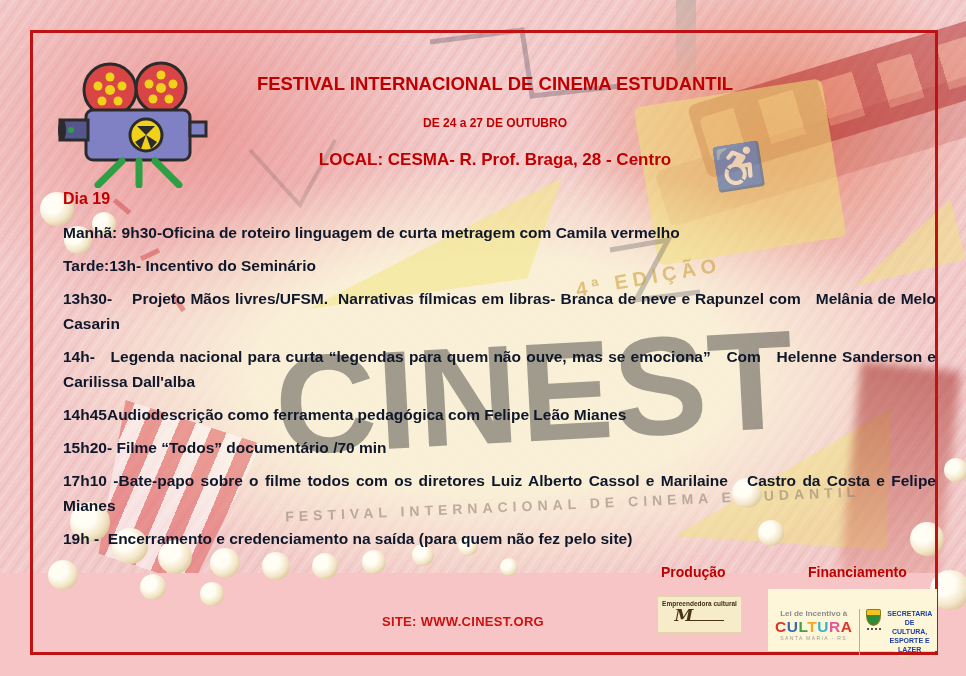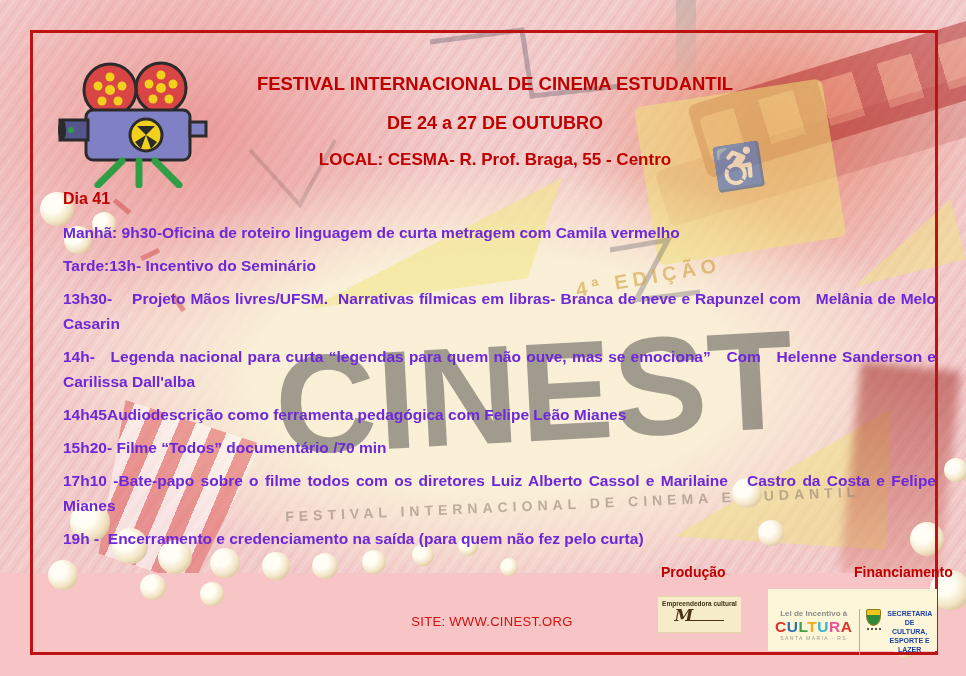"DE 24 a 27 DE" .header .dates { font-size: 18px -> 12px }
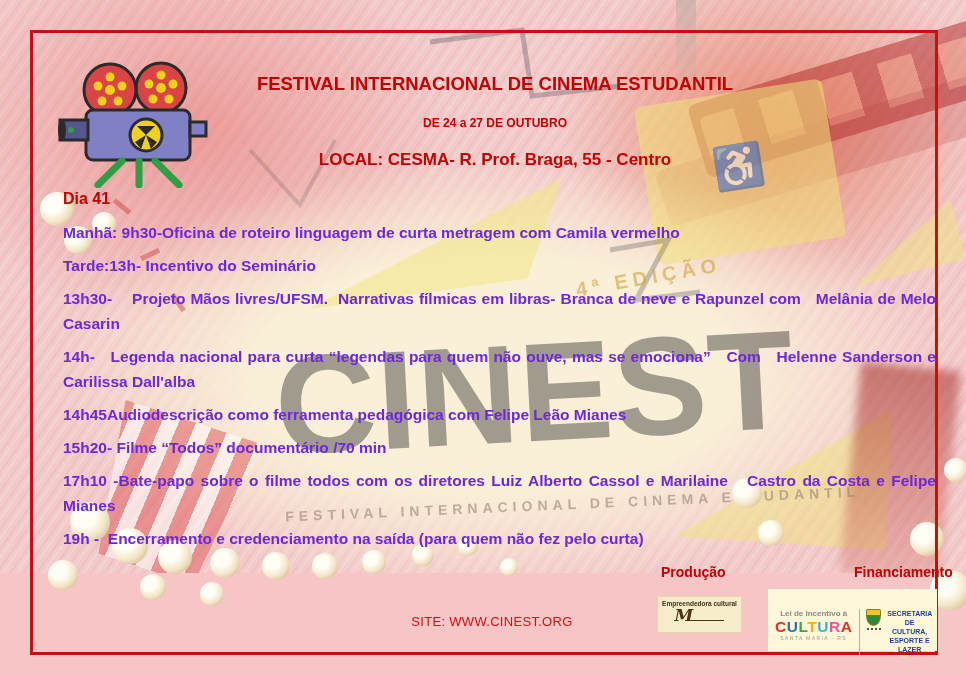"LOCAL: CESMA- R. Prof. Braga," div.location { text: 55 -> 28 }
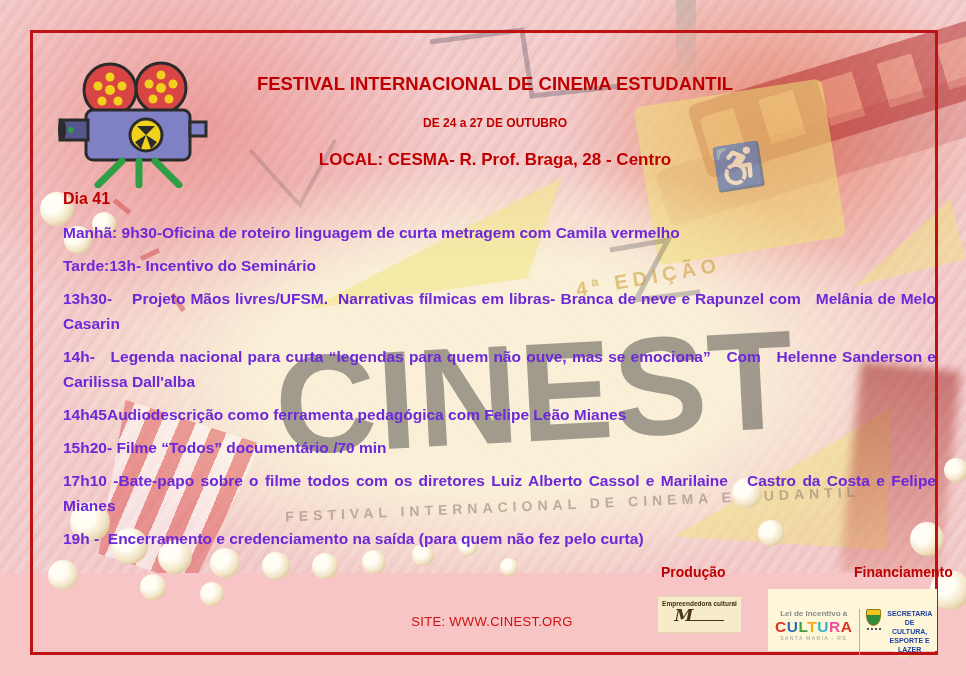"Dia 41" p.day { text: 41 -> 19 }
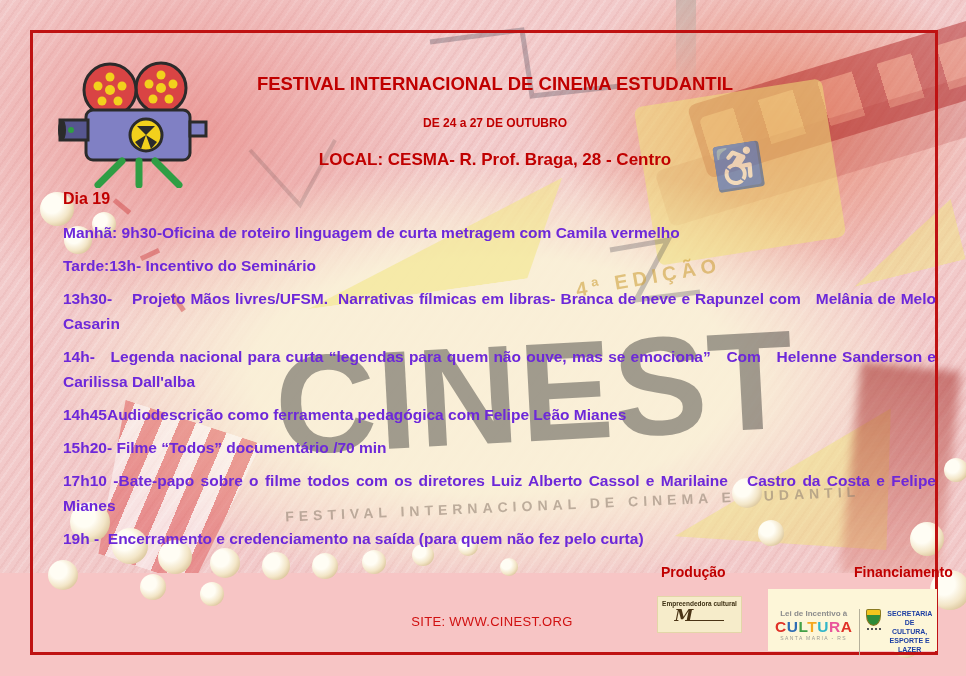"Manhã: 9h30-Oficina de roteiro linguagem" .schedule .item { color: #6d28d9 -> #0f172a }
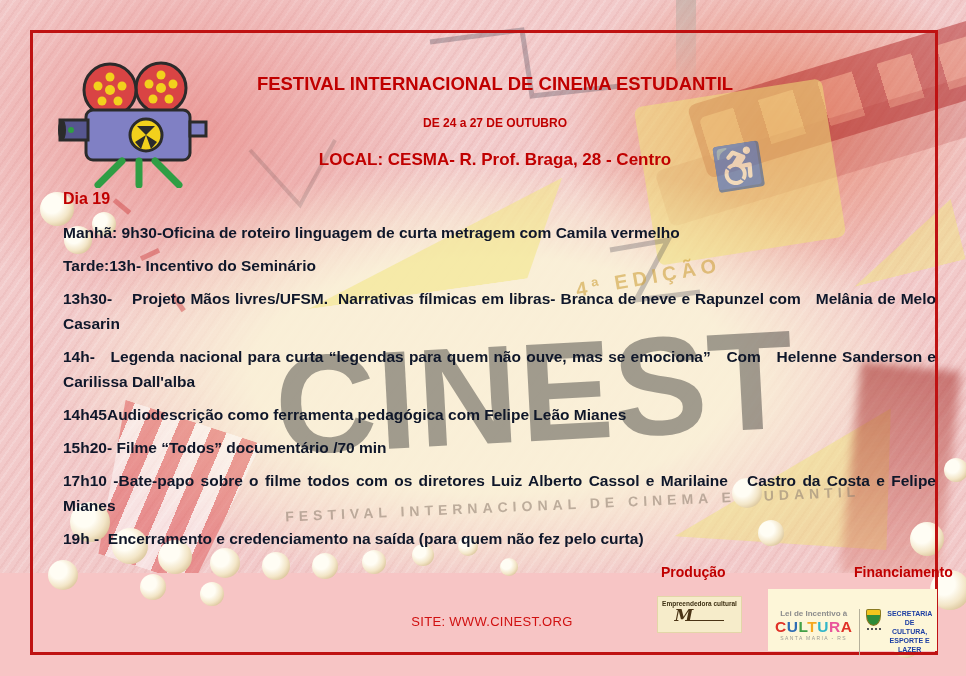"19h - Encerramento e credenciamento" p.item { text: curta -> site }
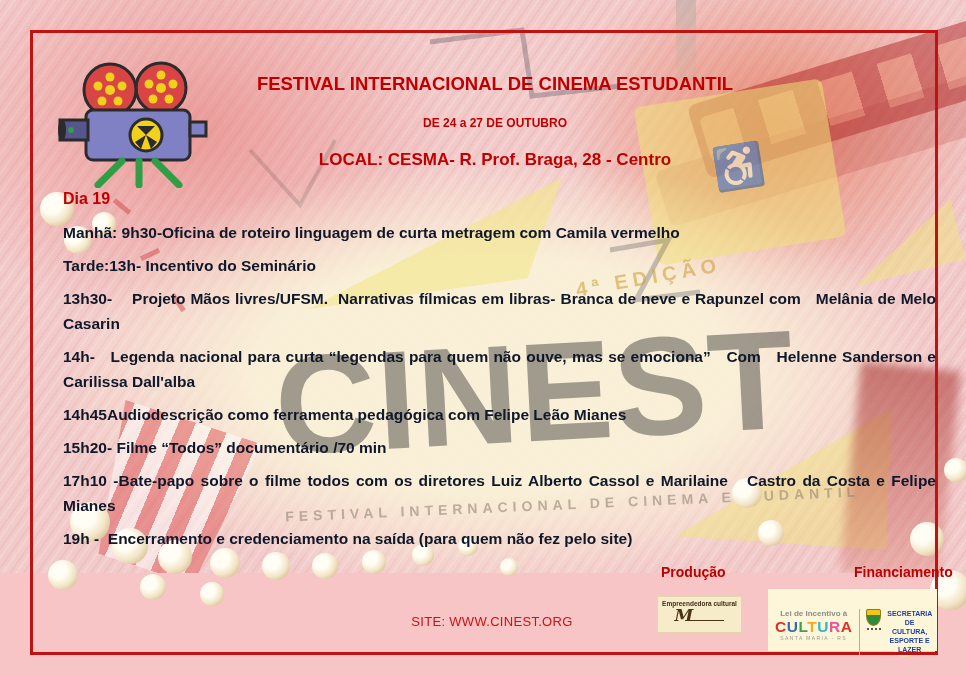"Financiamento" .flabel.fin { left: 854px -> 808px }
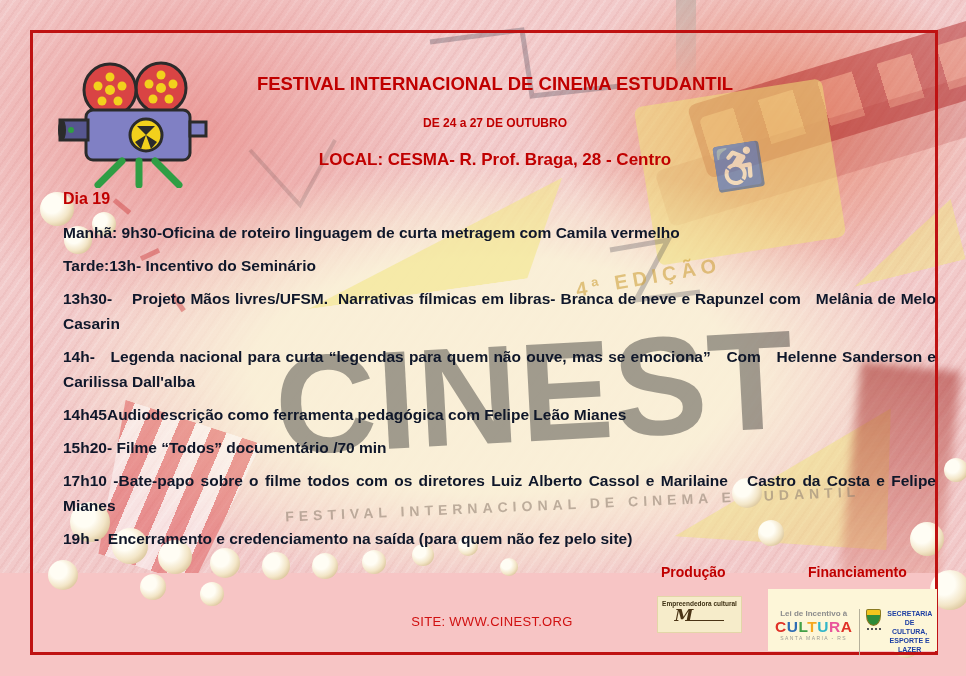"SITE: WWW.CINEST.ORG" .site { font-weight: normal -> bold; text-align: center -> left }
